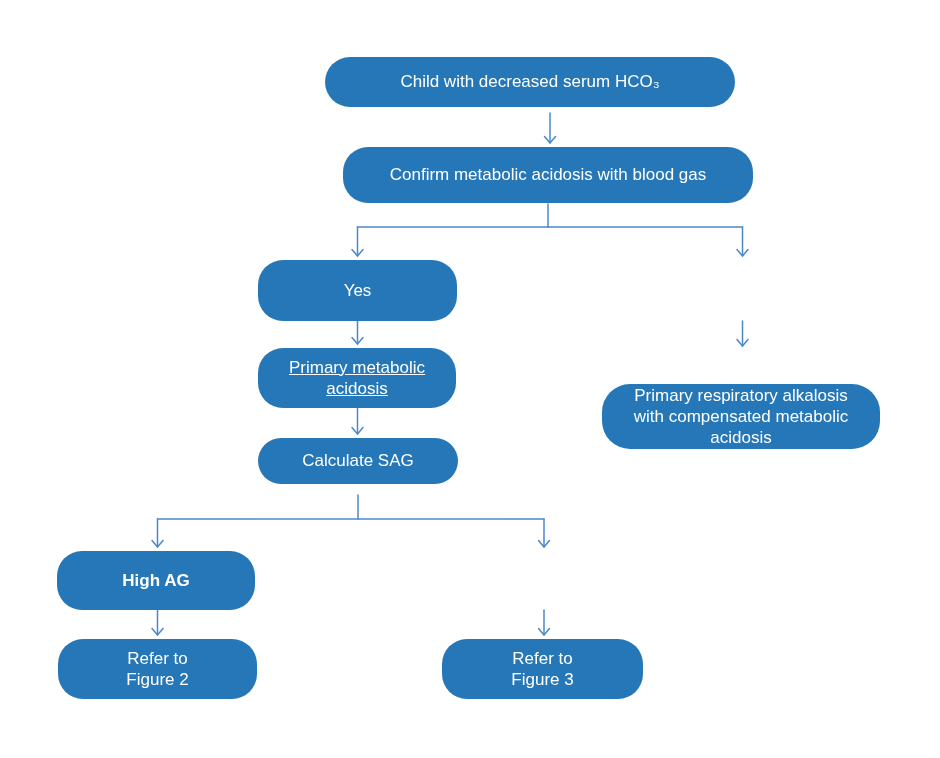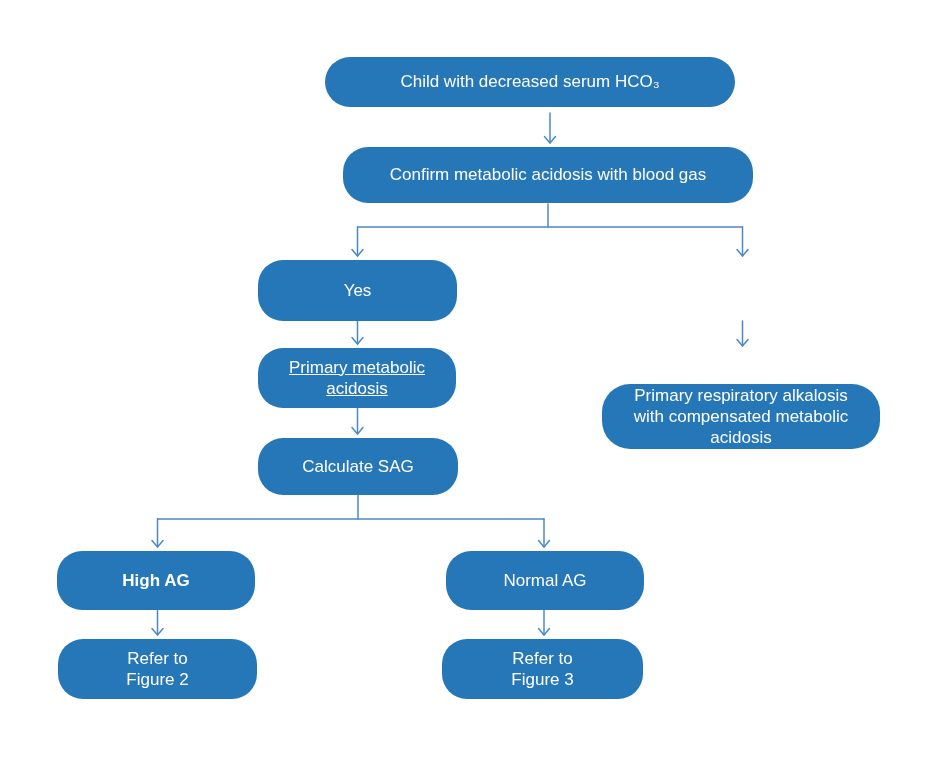"Calculate SAG" .n-calc { height: 57px -> 46px }
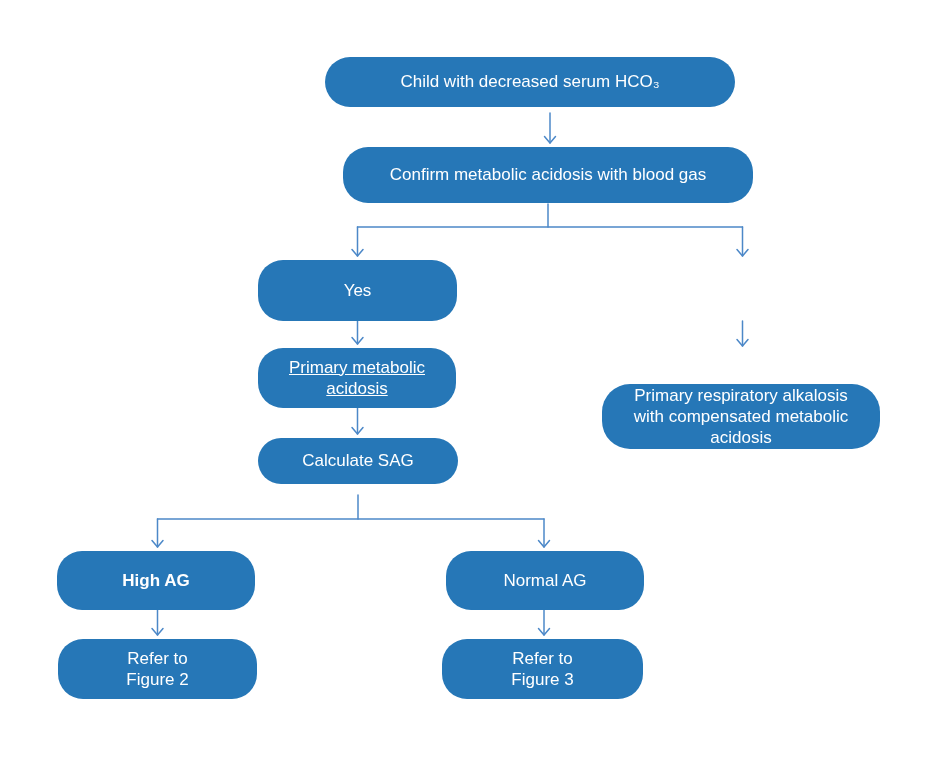"Normal AG" div.node { html: <div>Normal AG</div> -> none }
